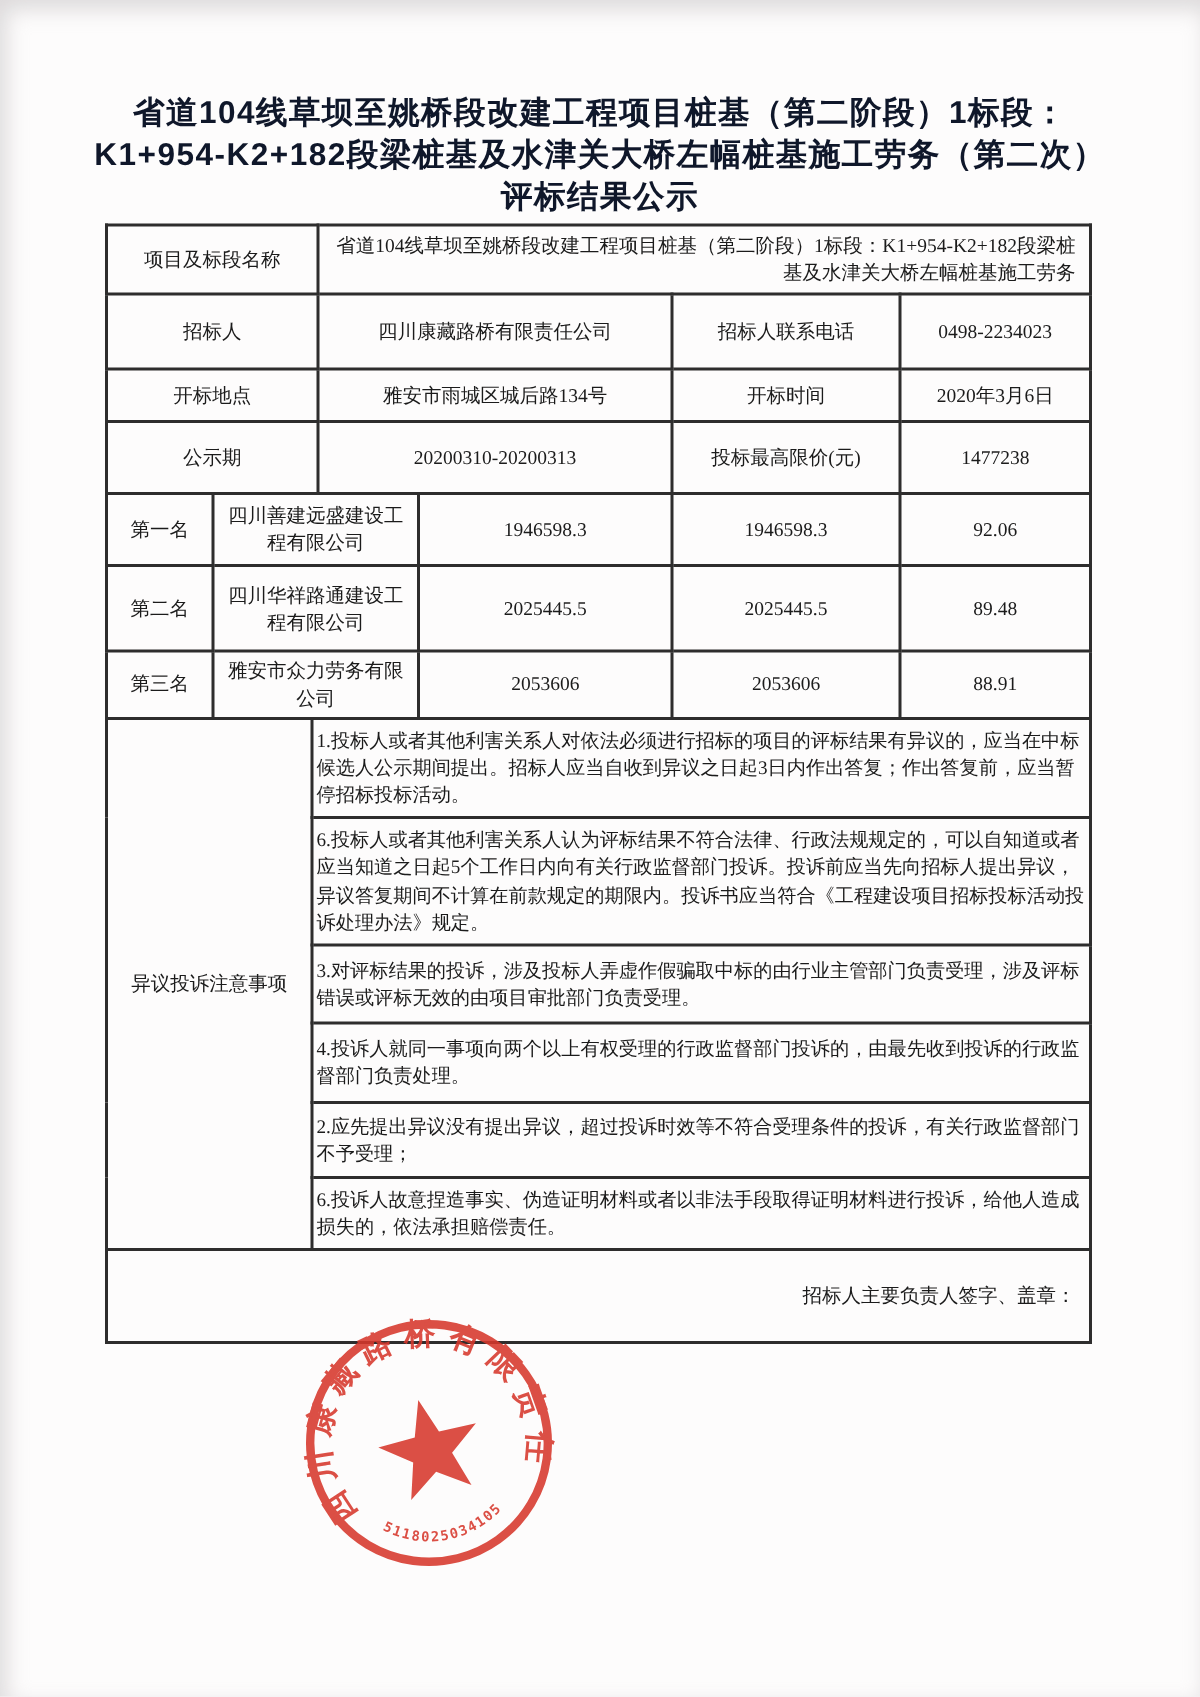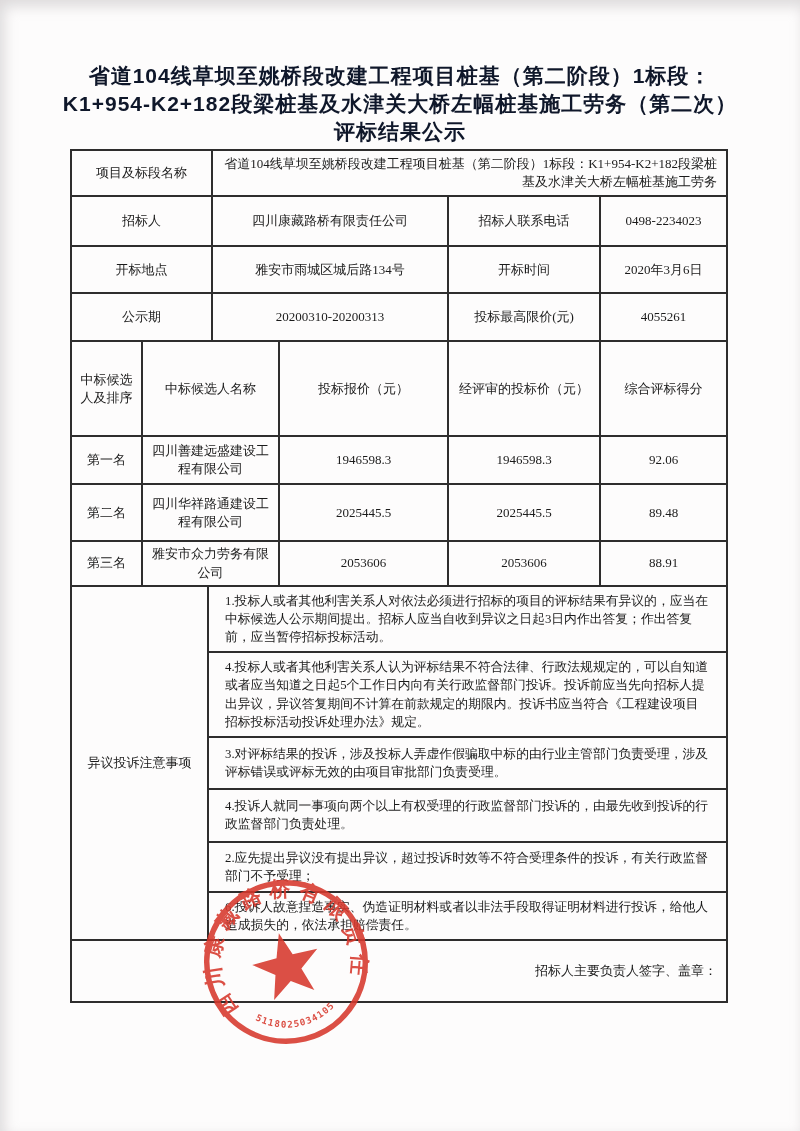"开标地点" .h47 { height: 47px -> 35px }
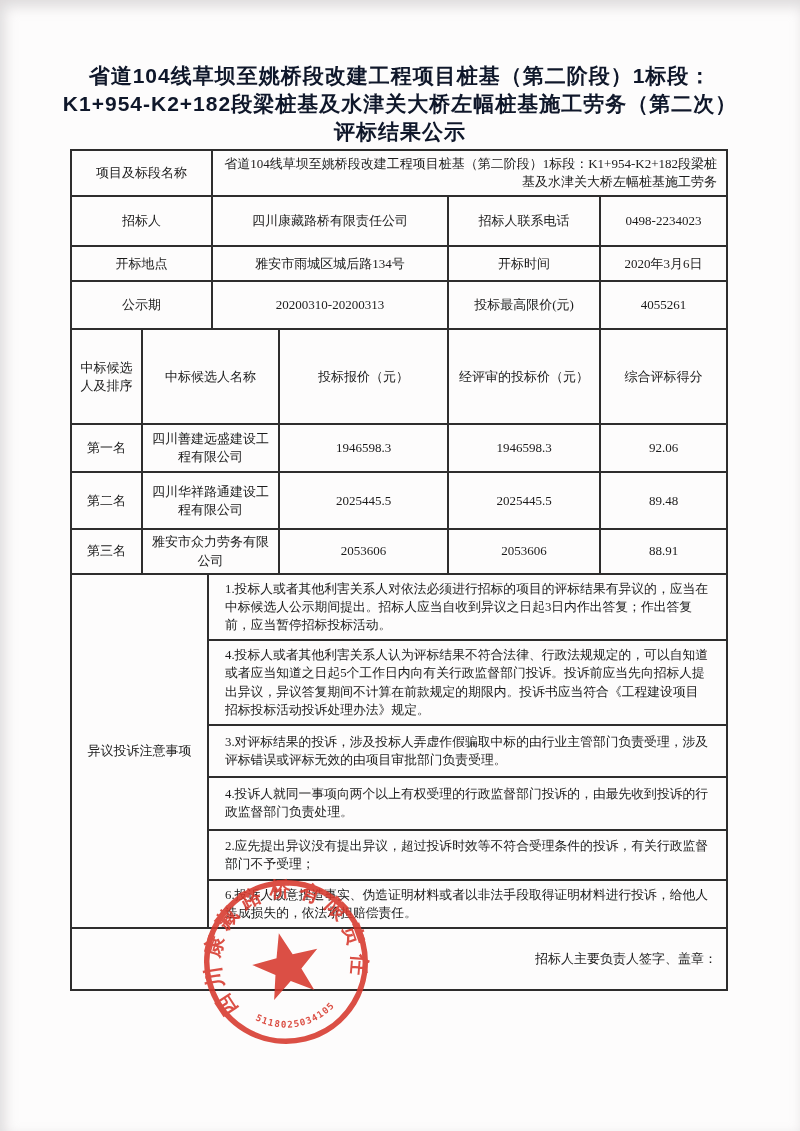"4055261" td { text: 4055261 -> 1477238 }
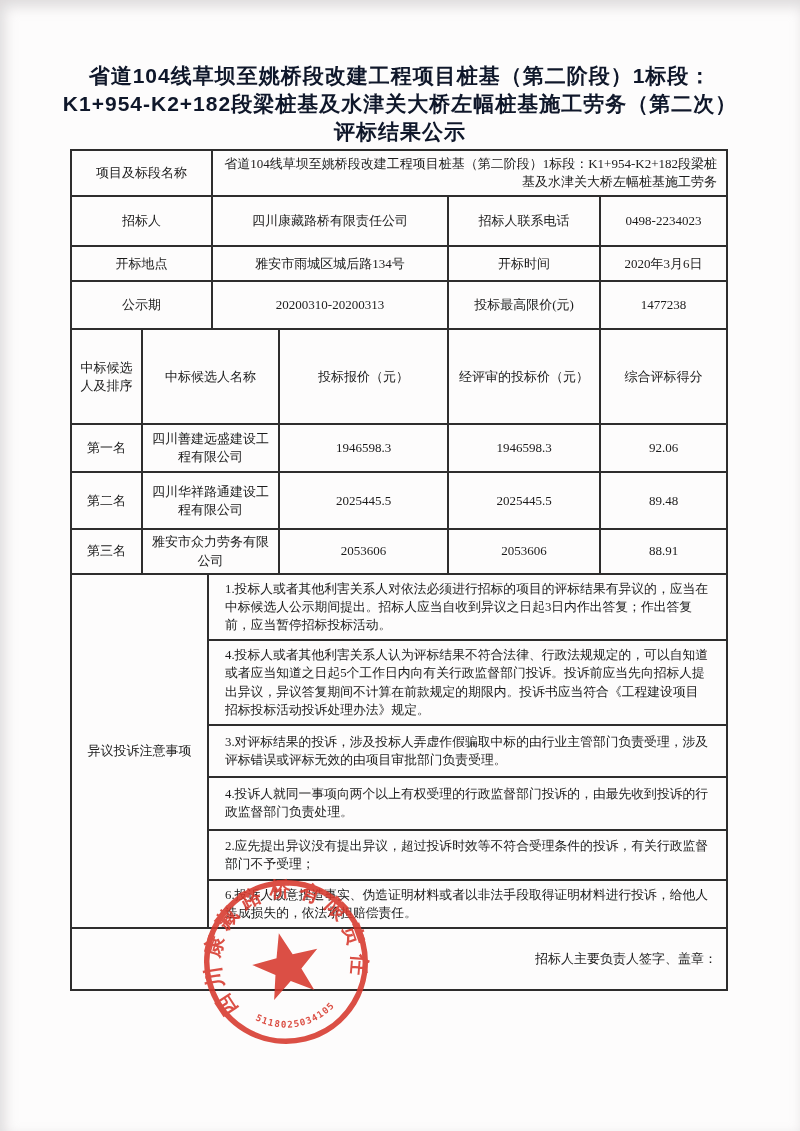"中标候选人及排序" tr { html: <tr> <td>中标候选人及排序</td> <td>中标候选人名称</td> <td>投标报价（元）</td> <td>经评审的投标价（元）</td> <td>综合评标得分</td> </tr> -> none }
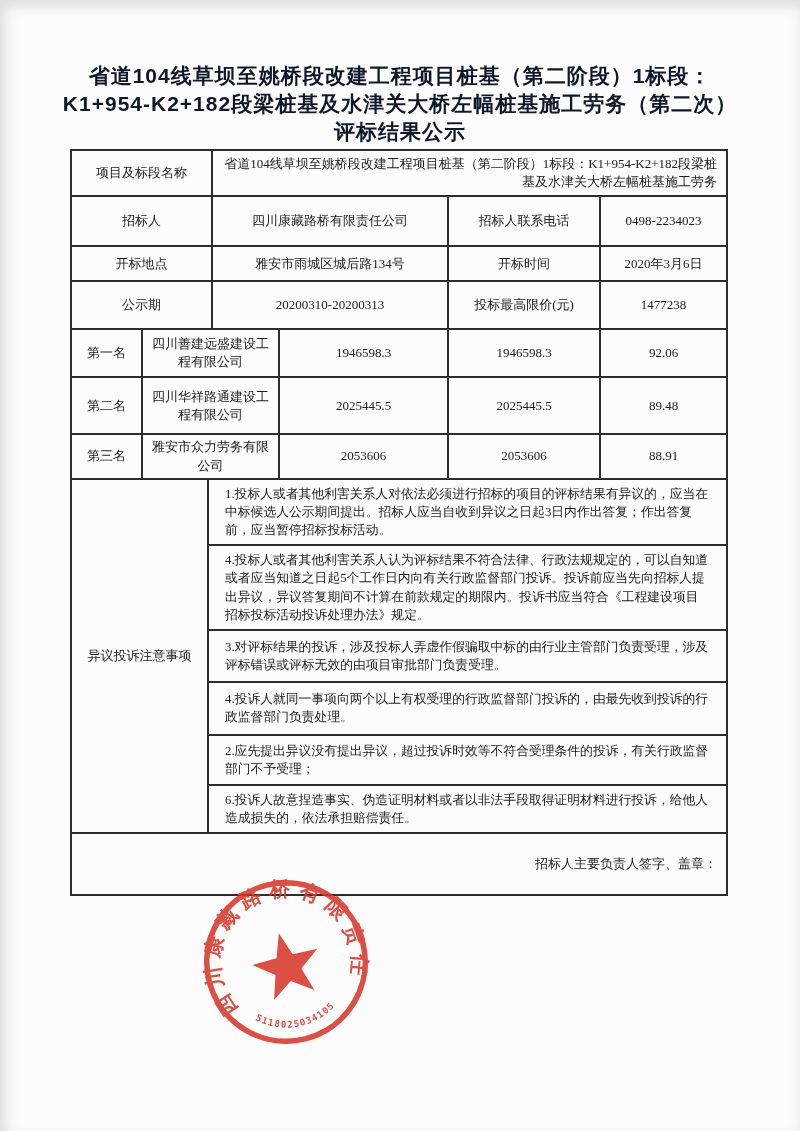"1.投标人或者其他利害关系人对依法必须进行招标的项目的评标结果有异议的，应当在中" td.note { padding: 5px 16px -> 5px 2px }
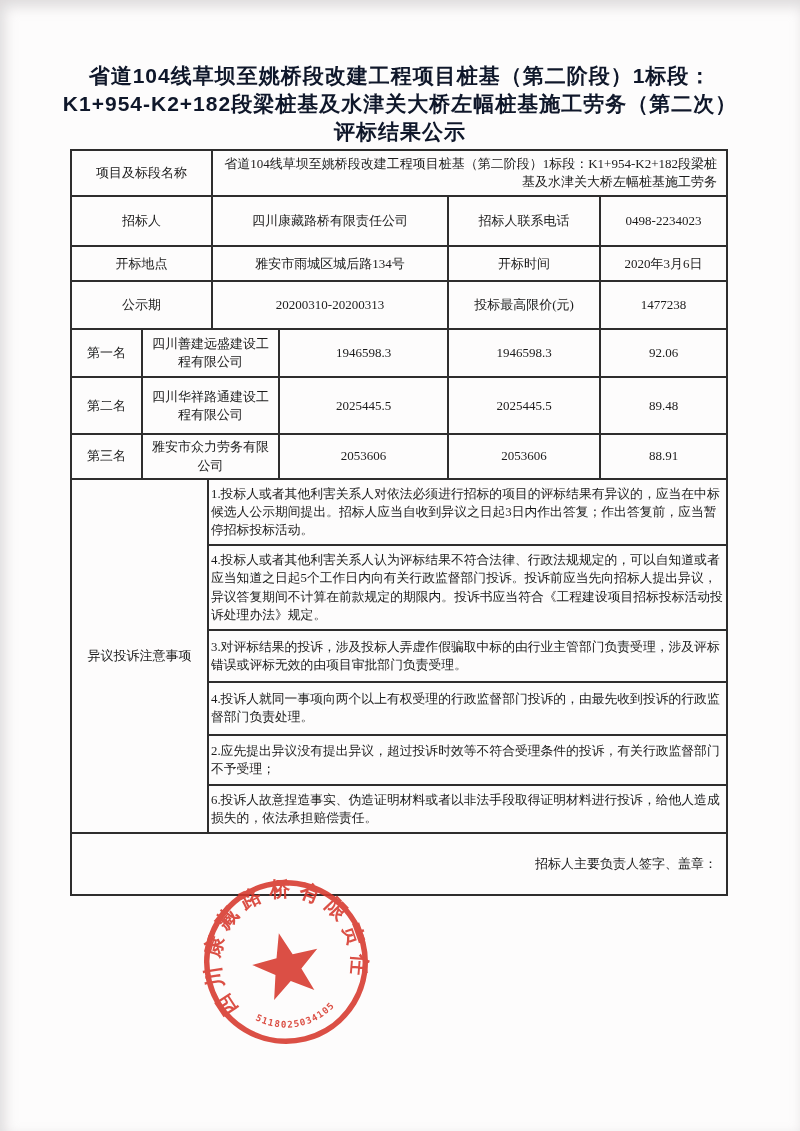"4.投标人或者其他利害关系人认为评标结果不符合法律、行政法规规定的，可以自知道或" td.note { text: 4 -> 6 }
